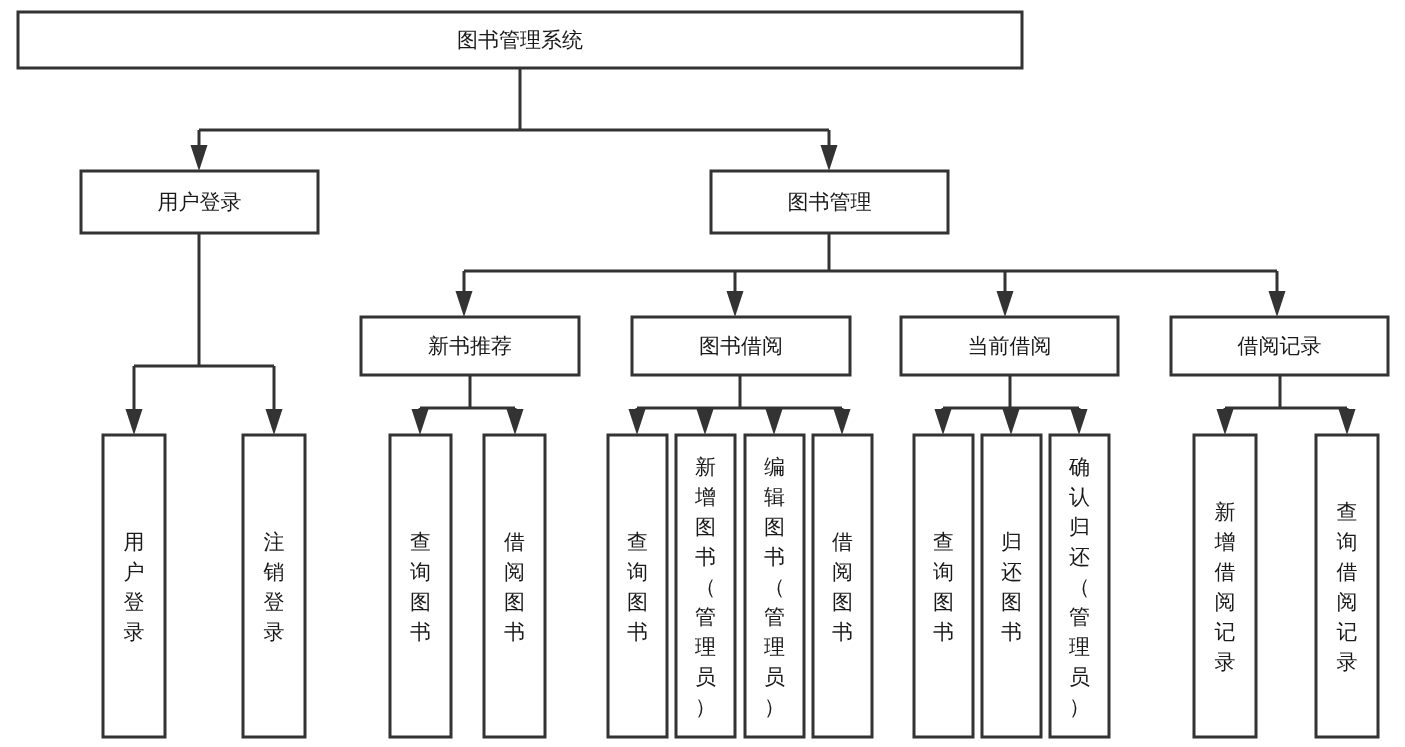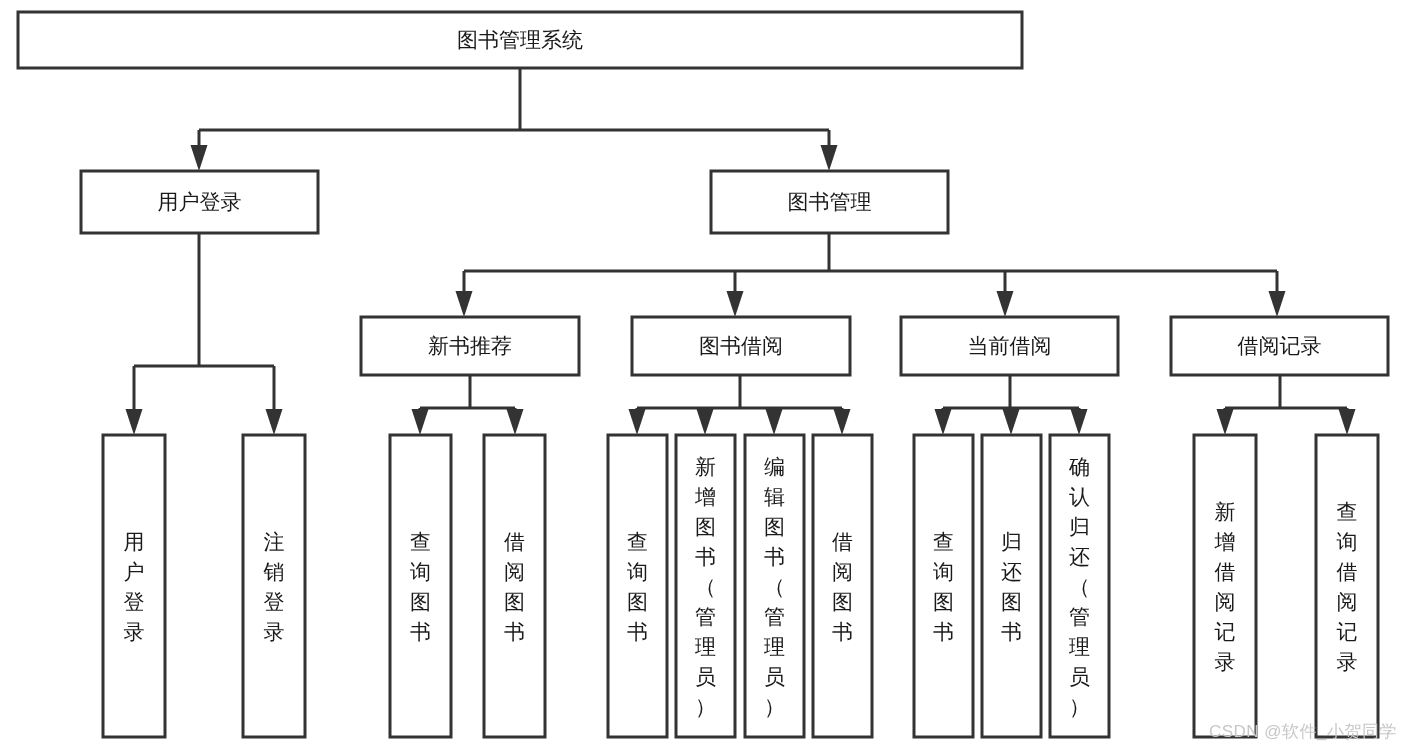"CSDN @软件_小贺同学" div.watermark { html: <div>CSDN @软件_小贺同学</div> -> none }
